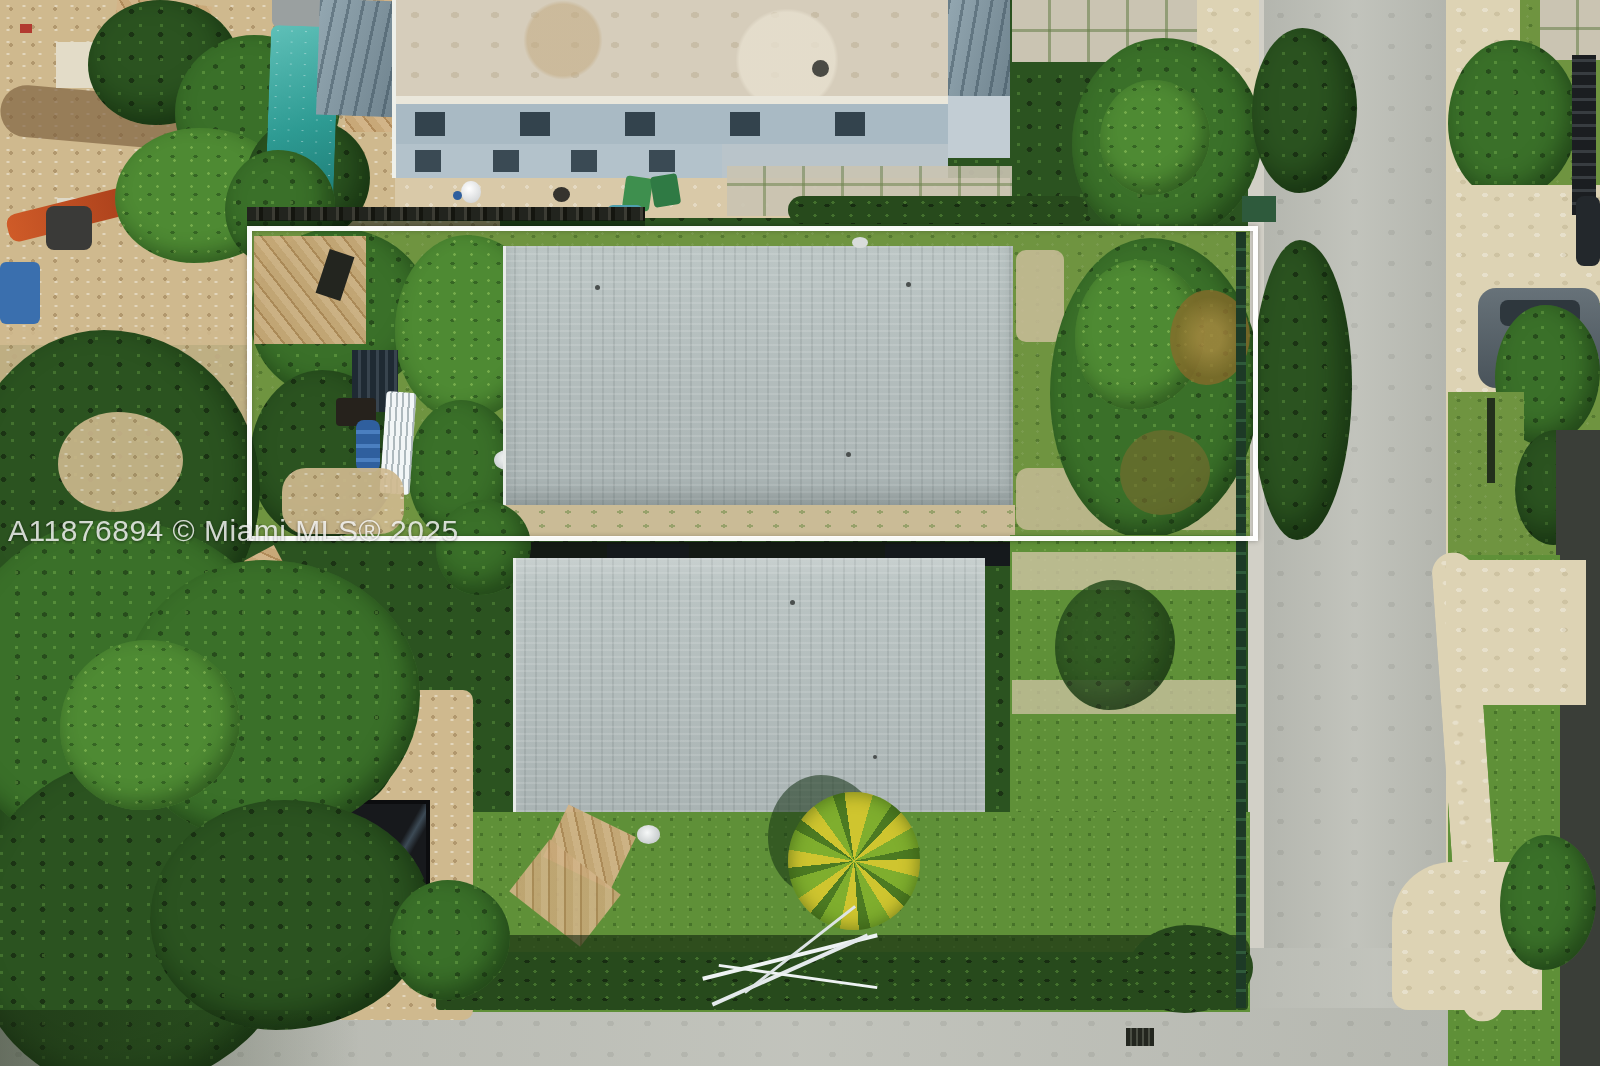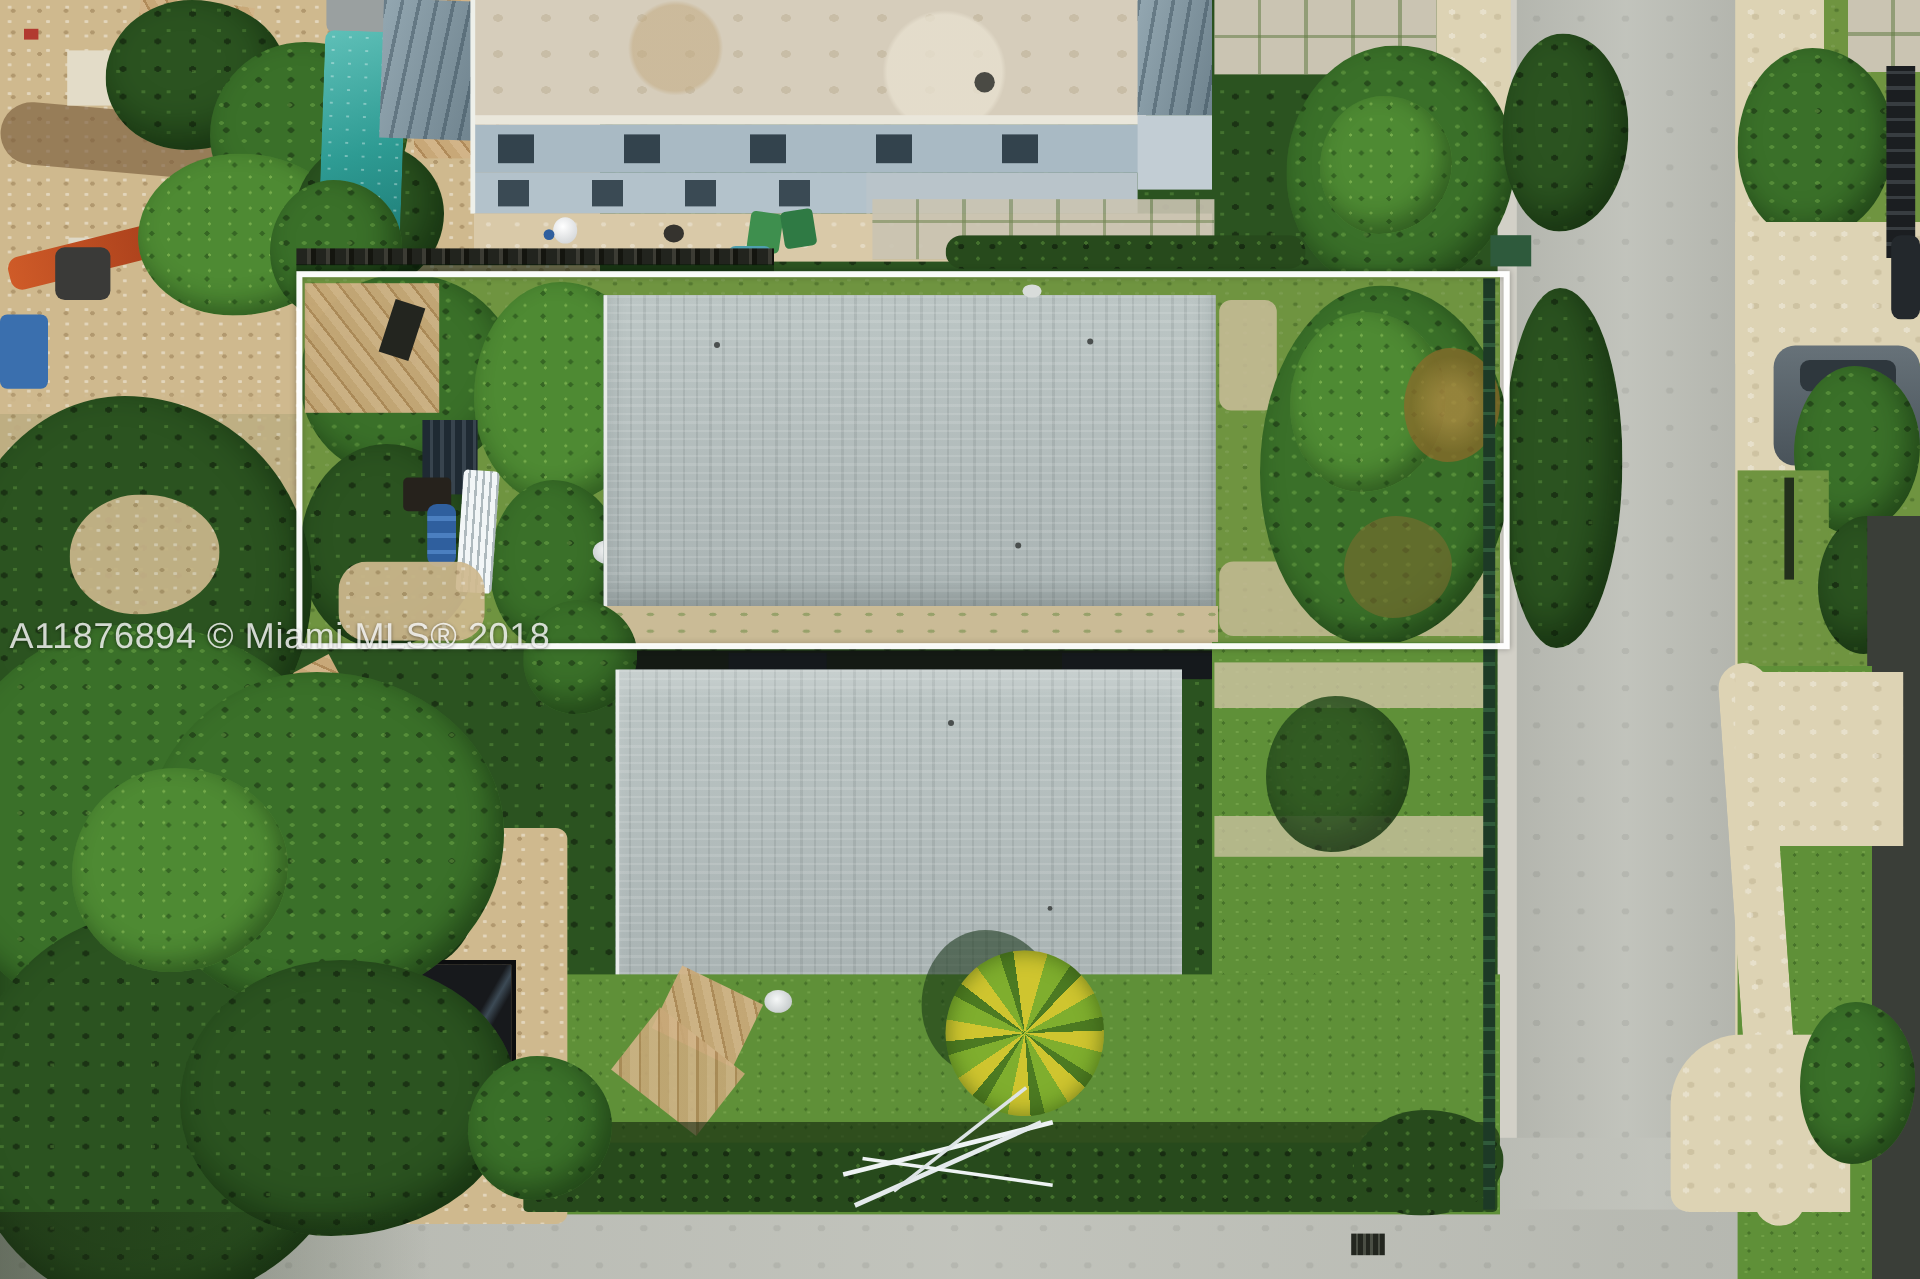"A11876894 © Miami MLS® 2018" div.abs { text: 2018 -> 2025 }
